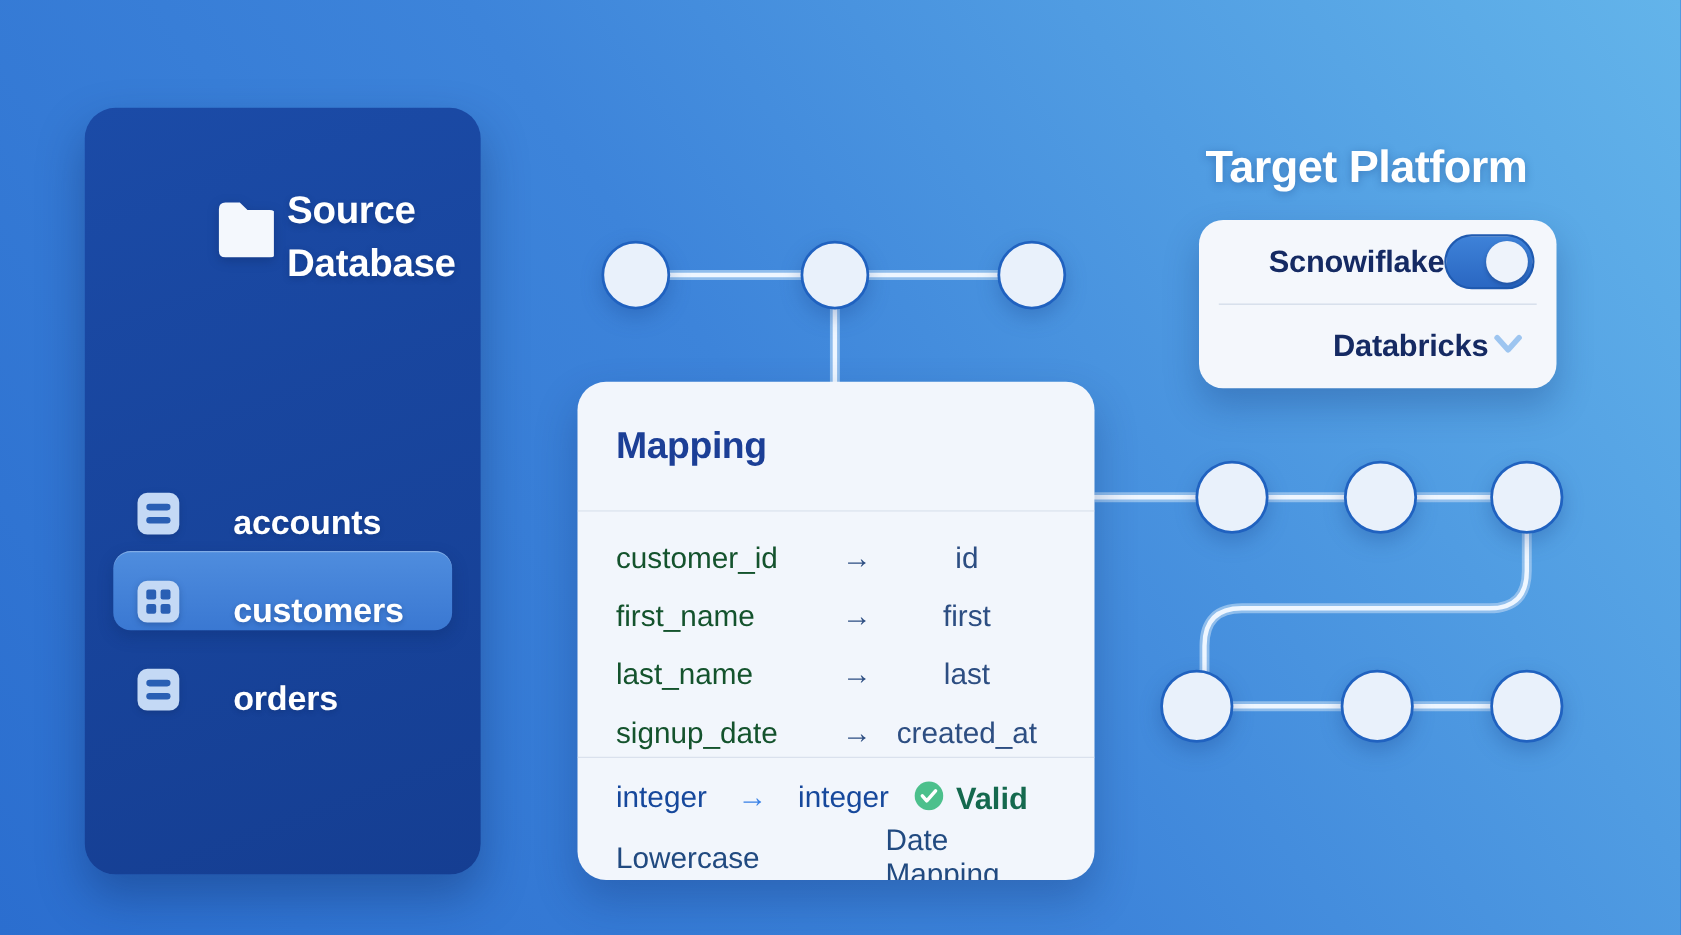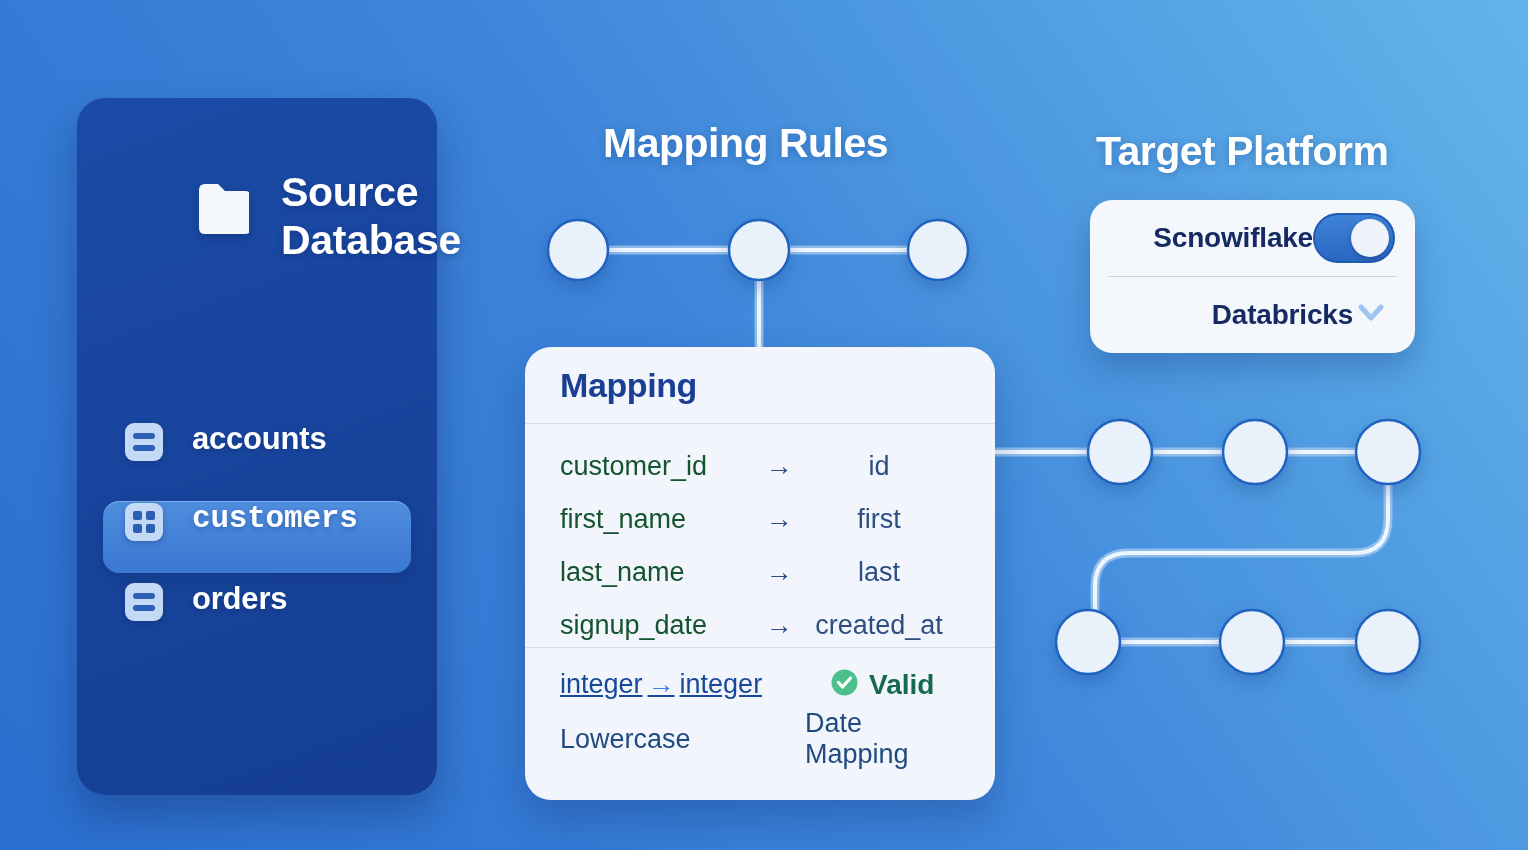"Mapping Rules" div.heading { html: <div>Mapping Rules</div> -> none }
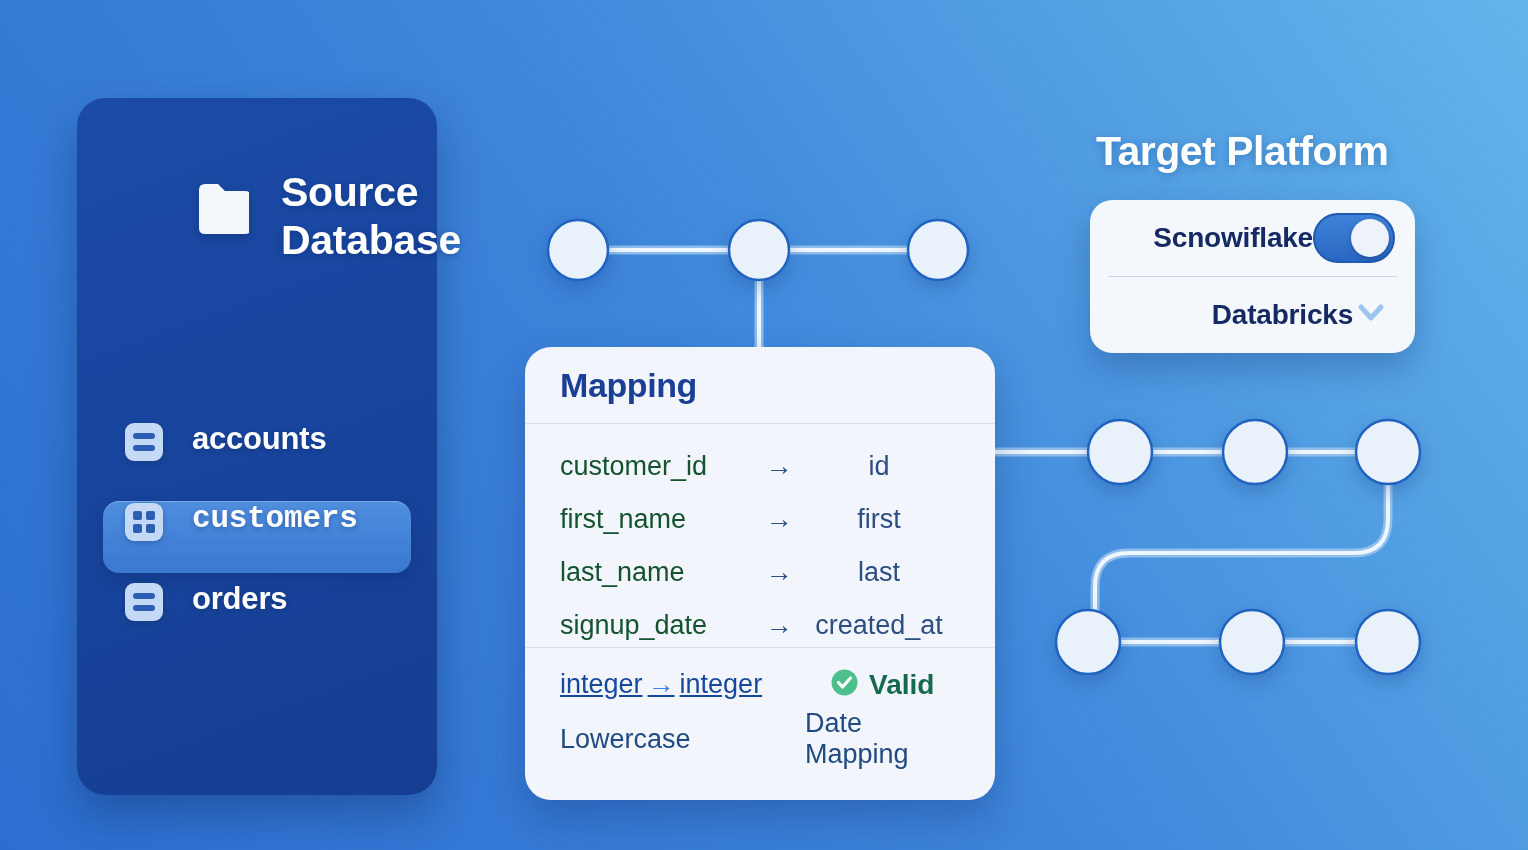"Source Database" .sb-title { font-size: 41px -> 35px; margin-left: 32px -> 12px }
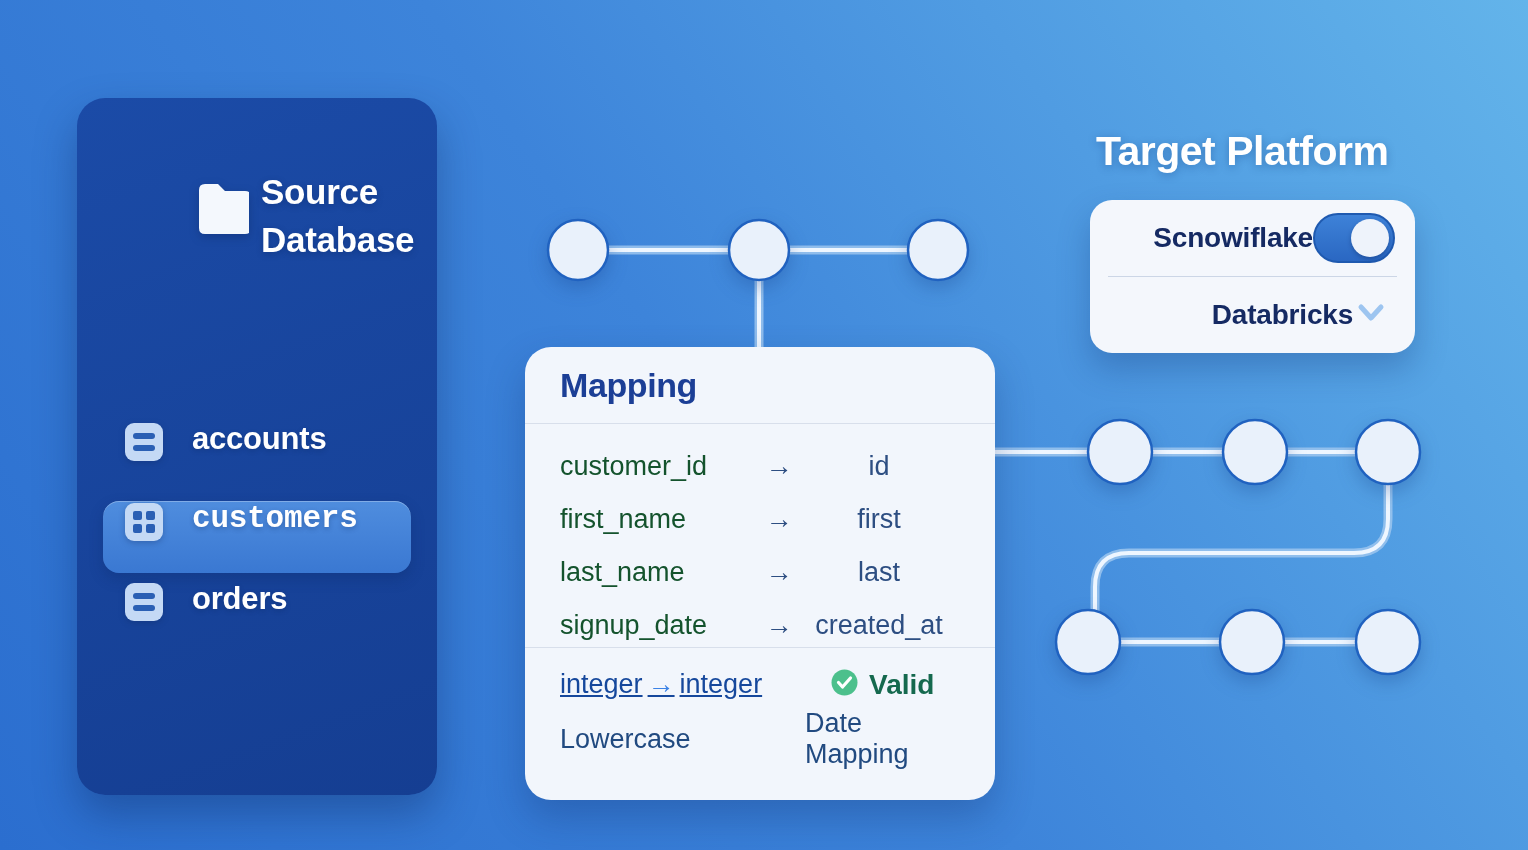"Mapping" .map-header { height: 77px -> 118px }
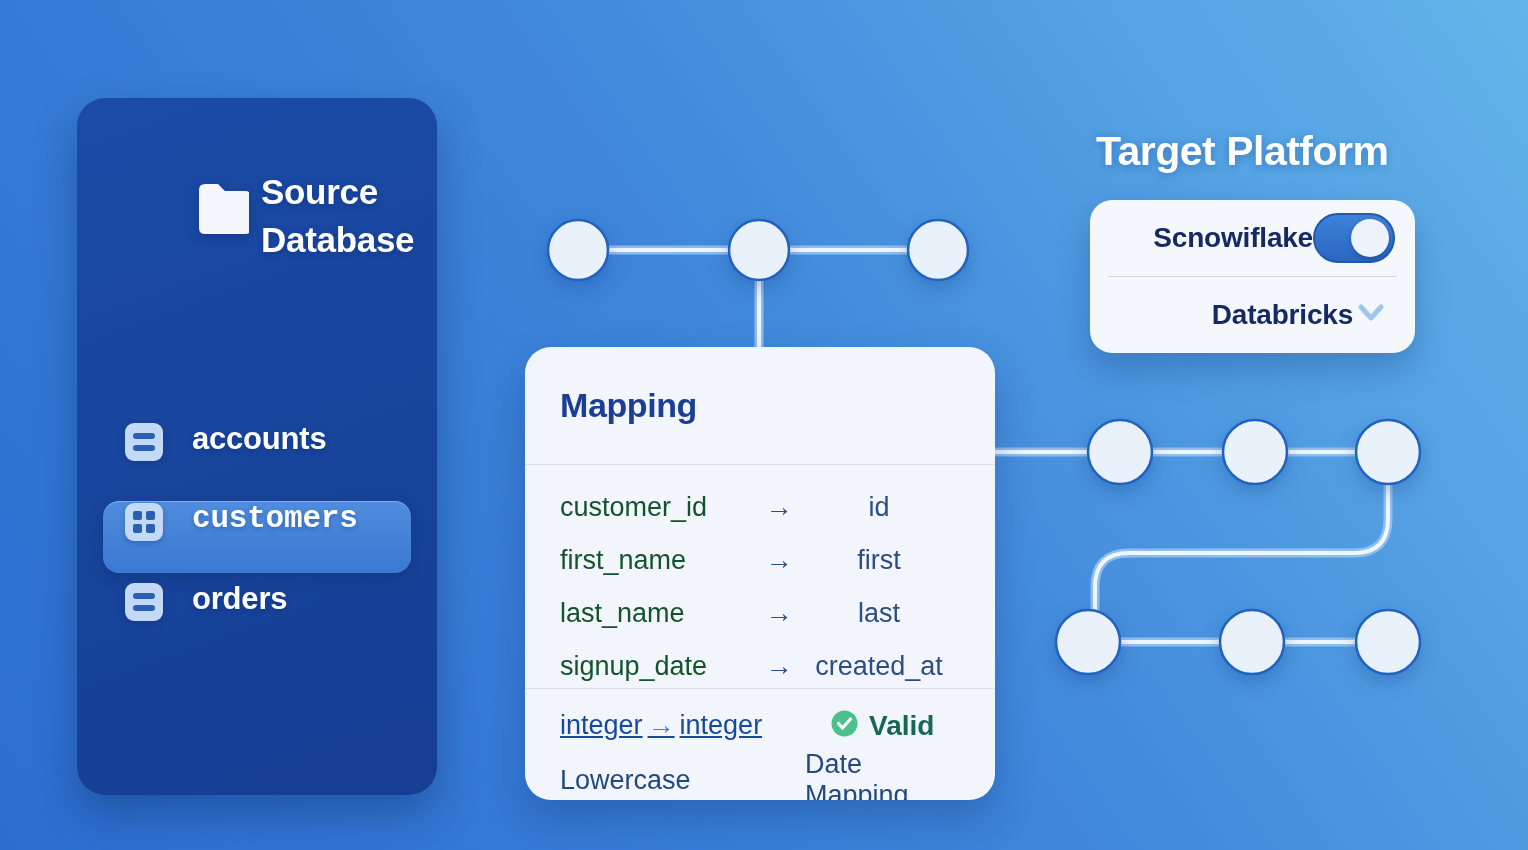"accounts" .sb-item { align-items: flex-start -> flex-end; gap: none -> 20px }
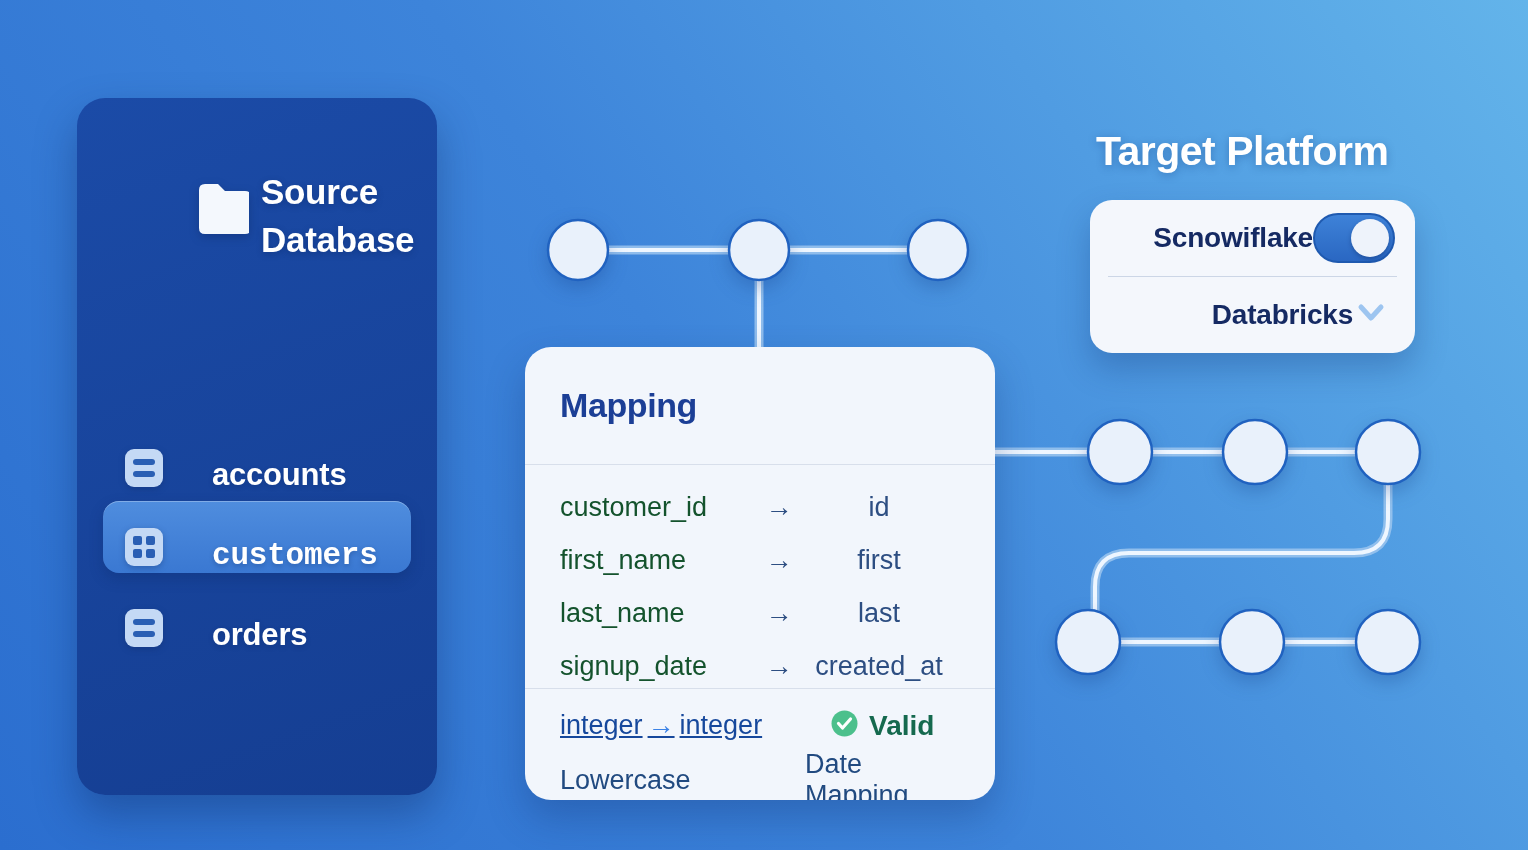"customers" .sb-item.selected { font-family: Liberation Mono, monospace -> none }
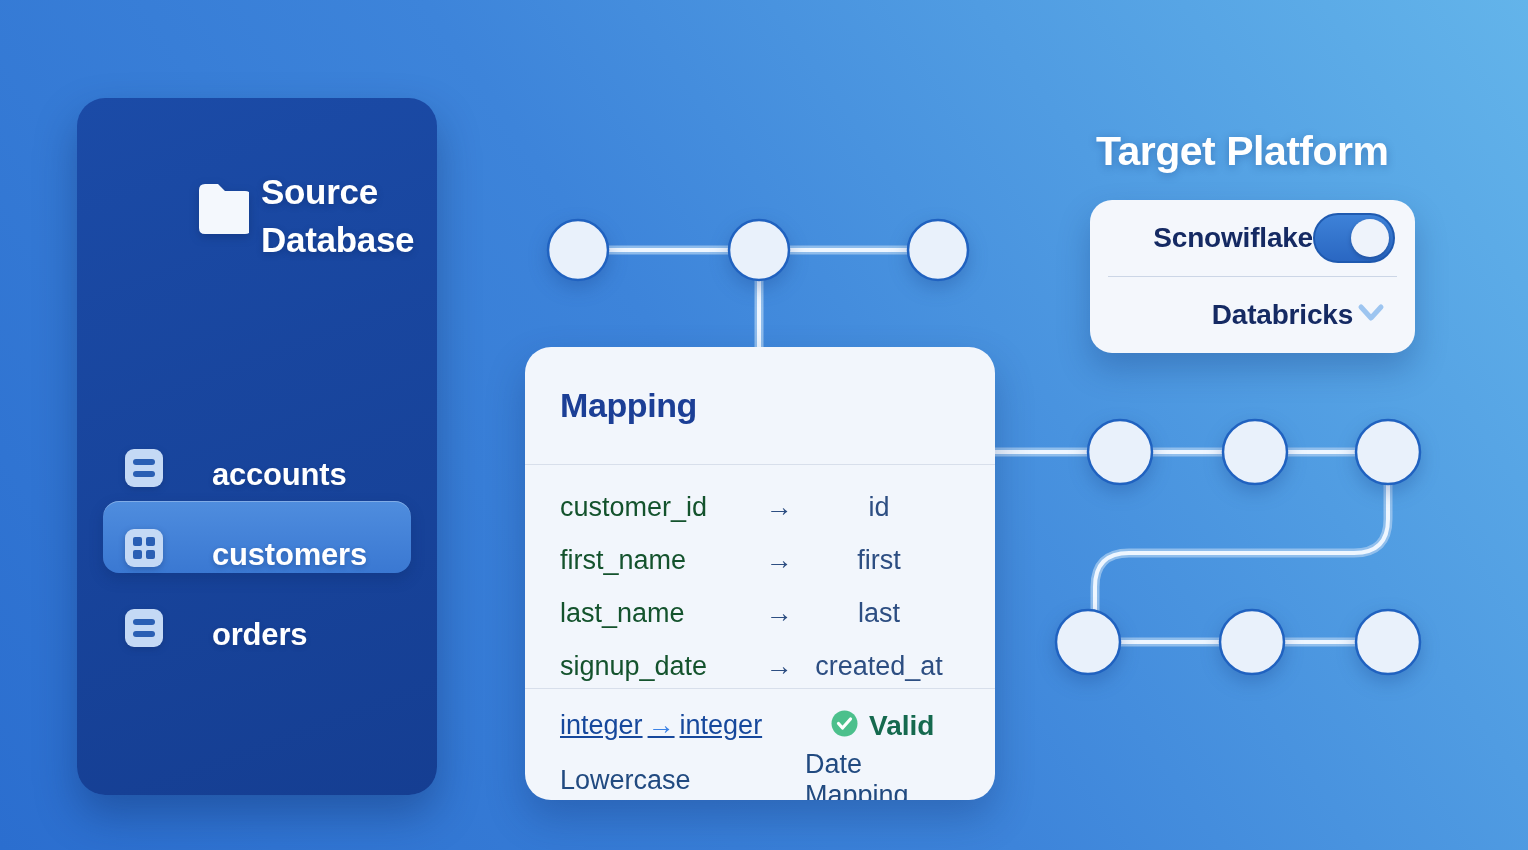"integer" .type-map { gap: 5px -> 28px; text-decoration: underline -> none }
